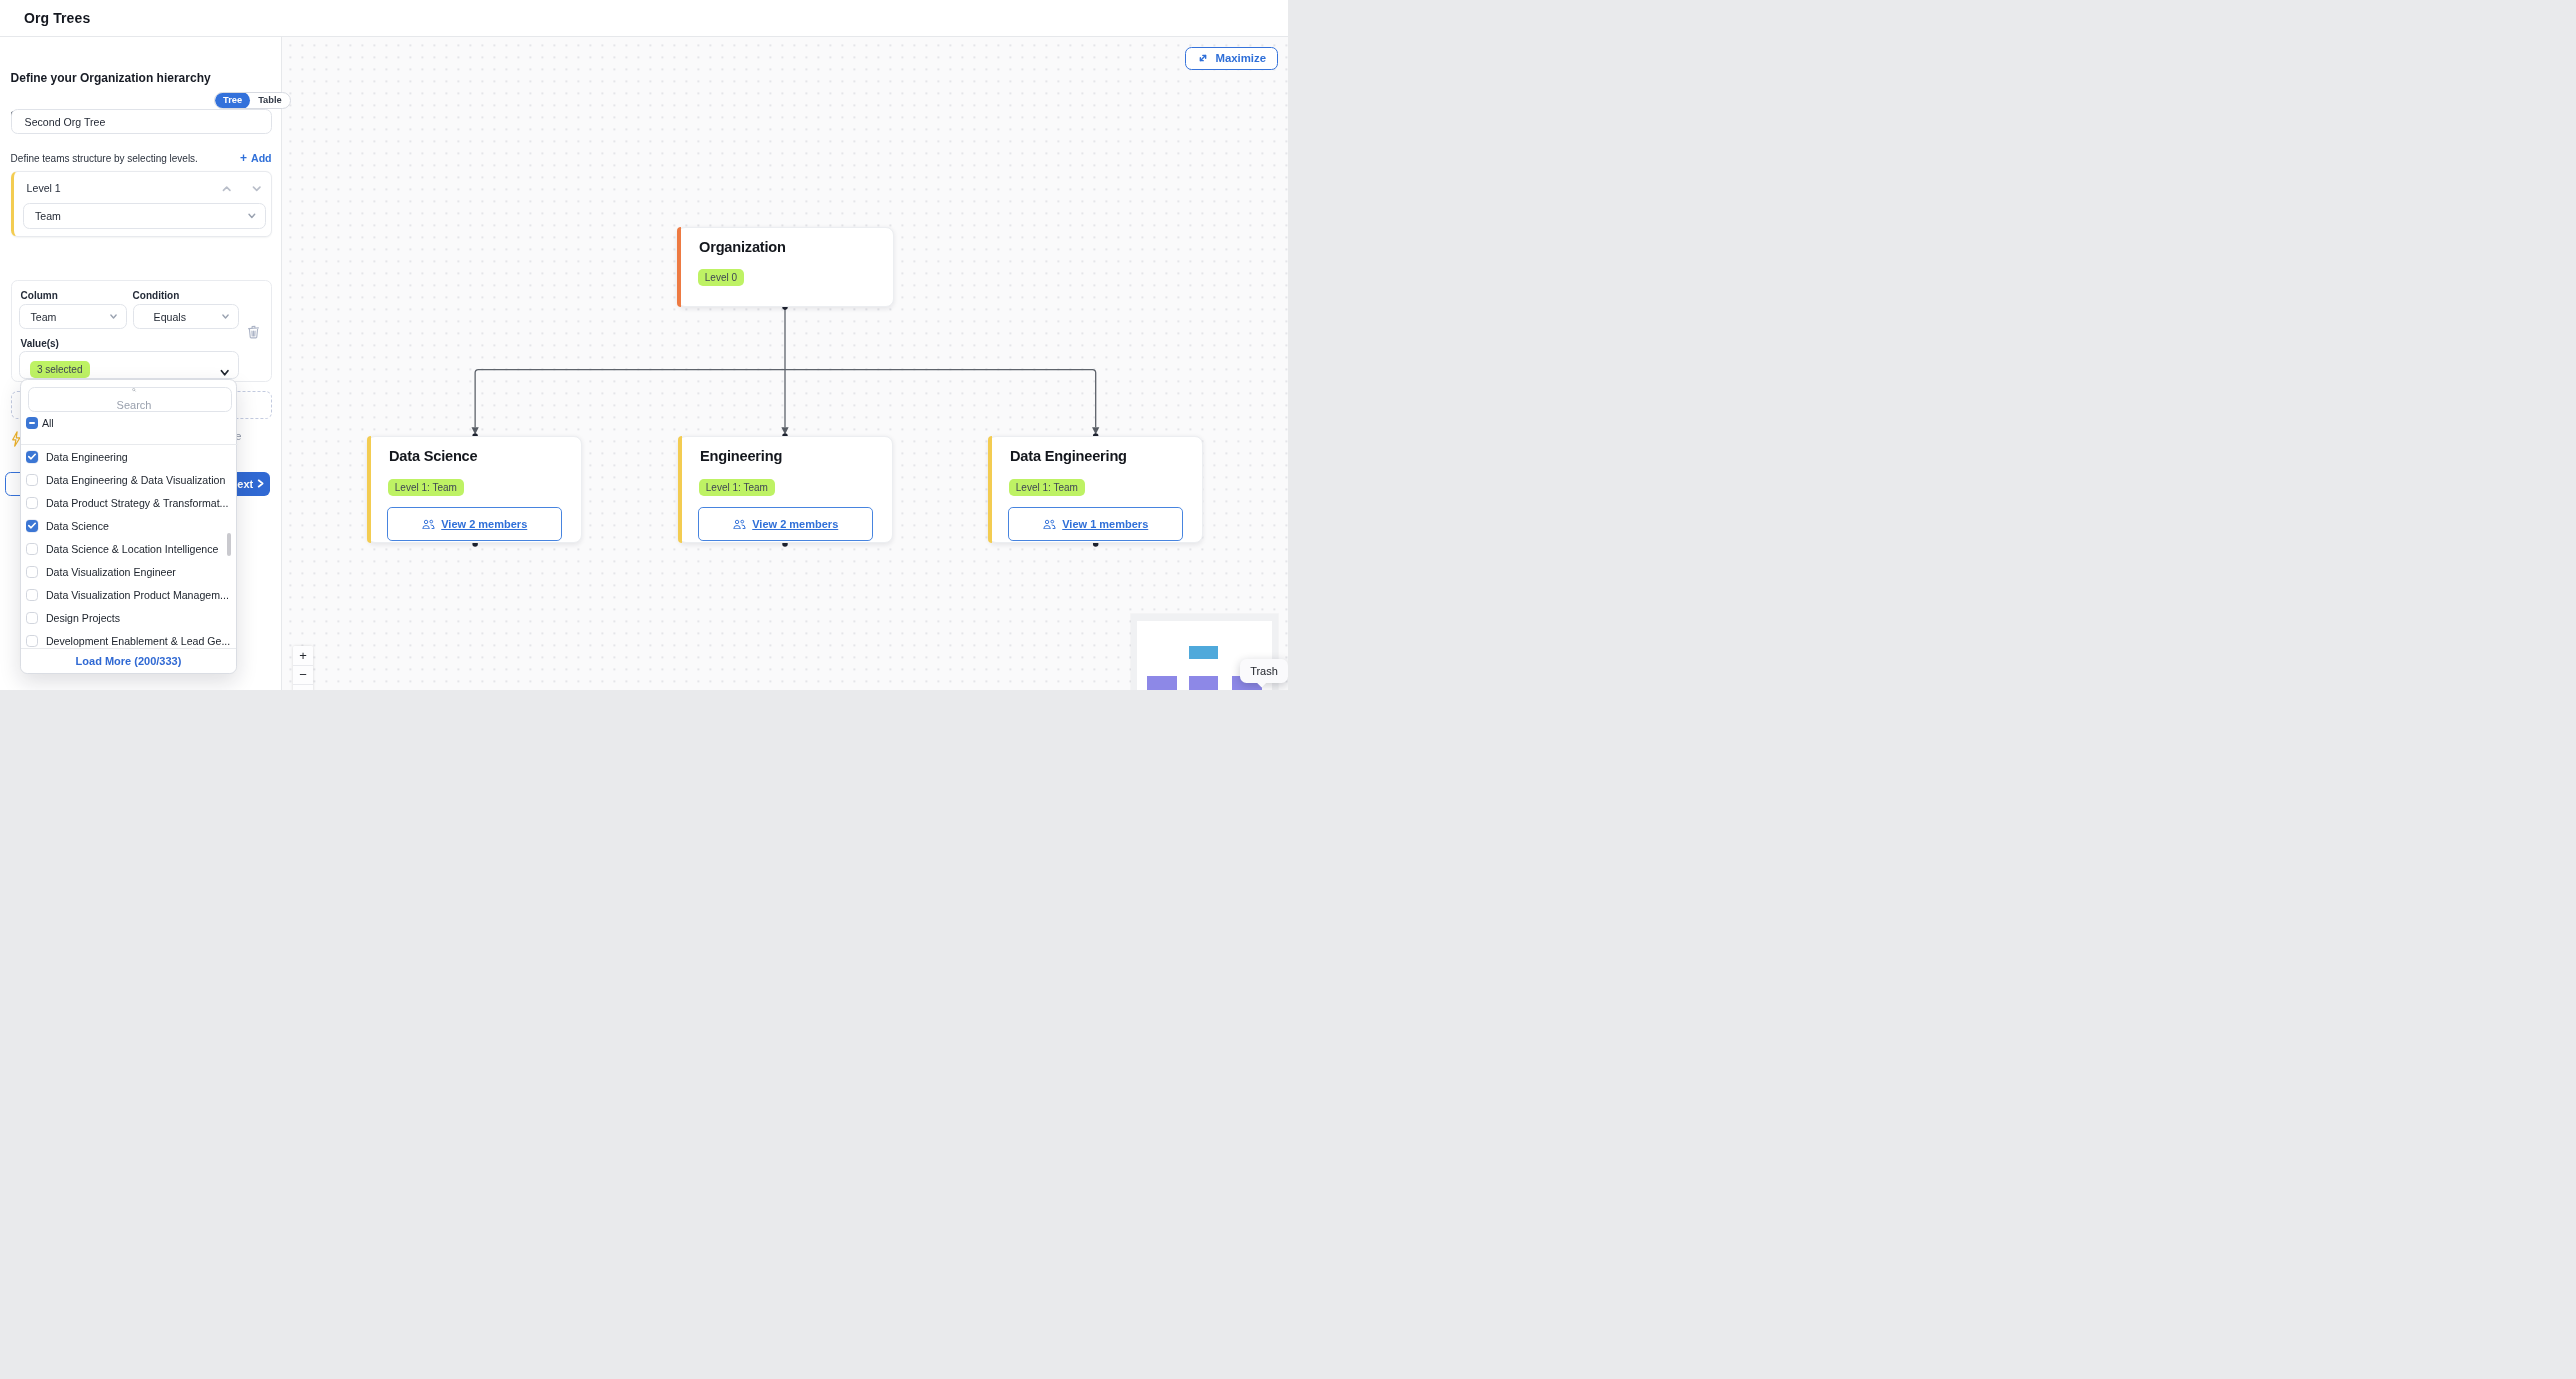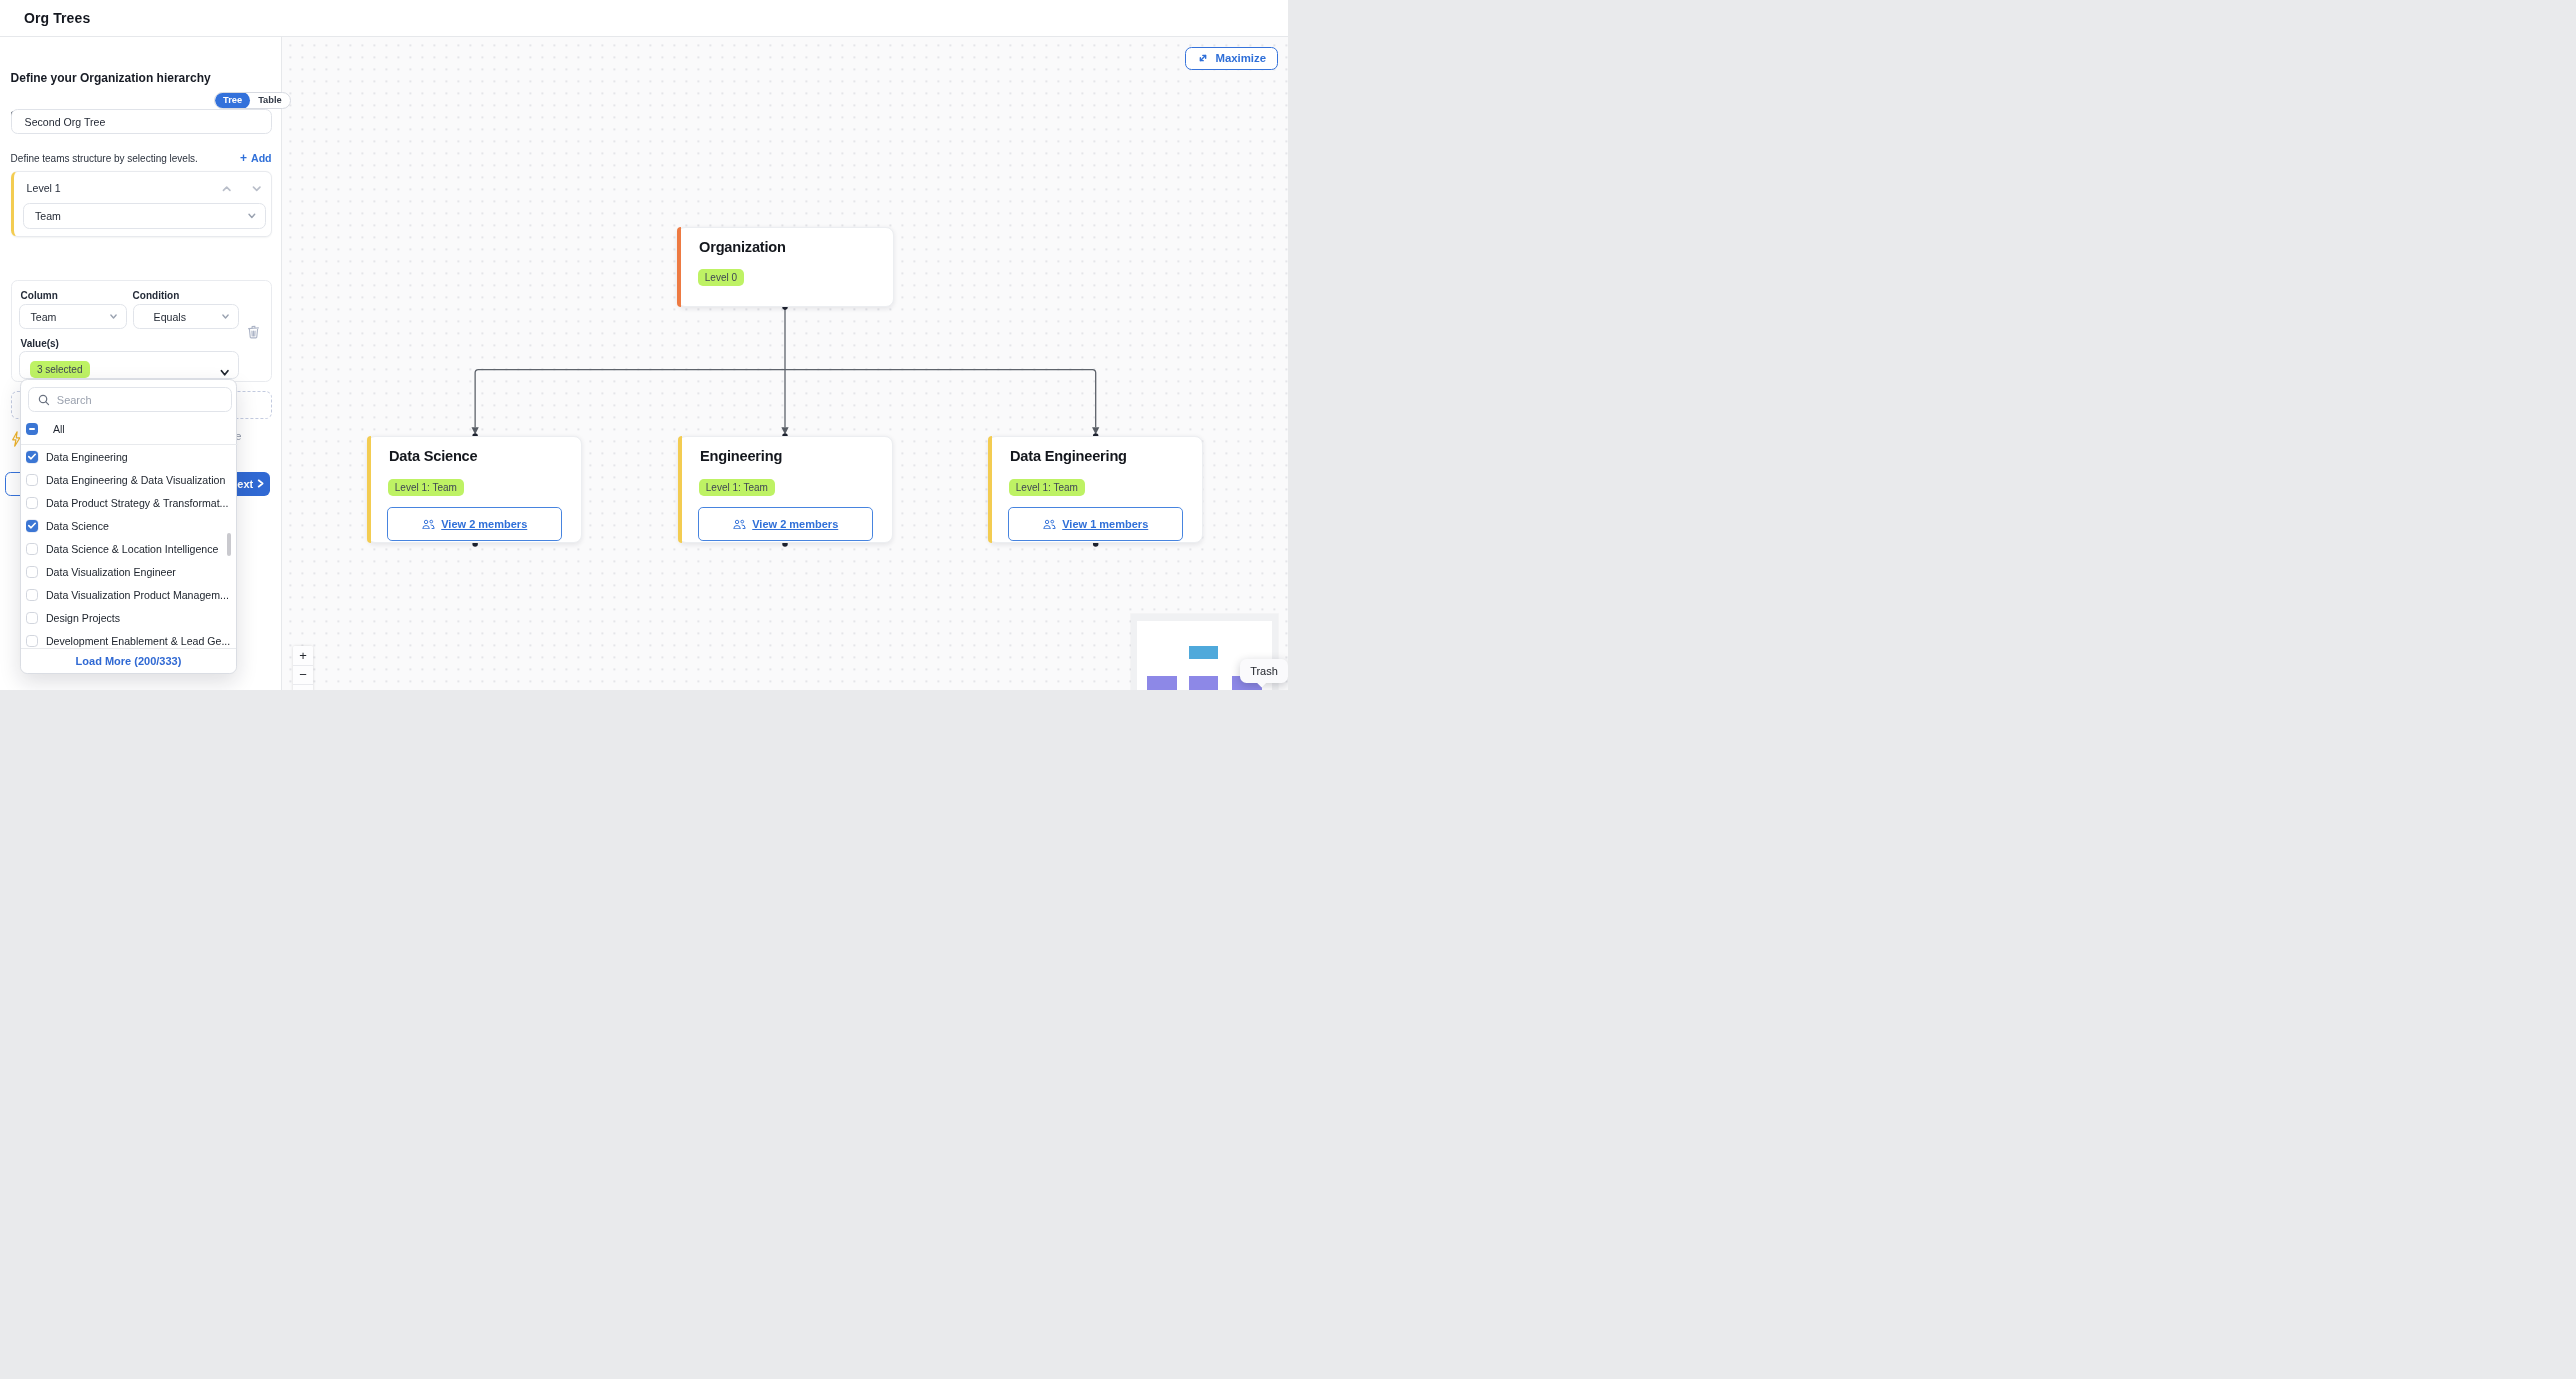"Search" .dd-search { flex-direction: none -> column }
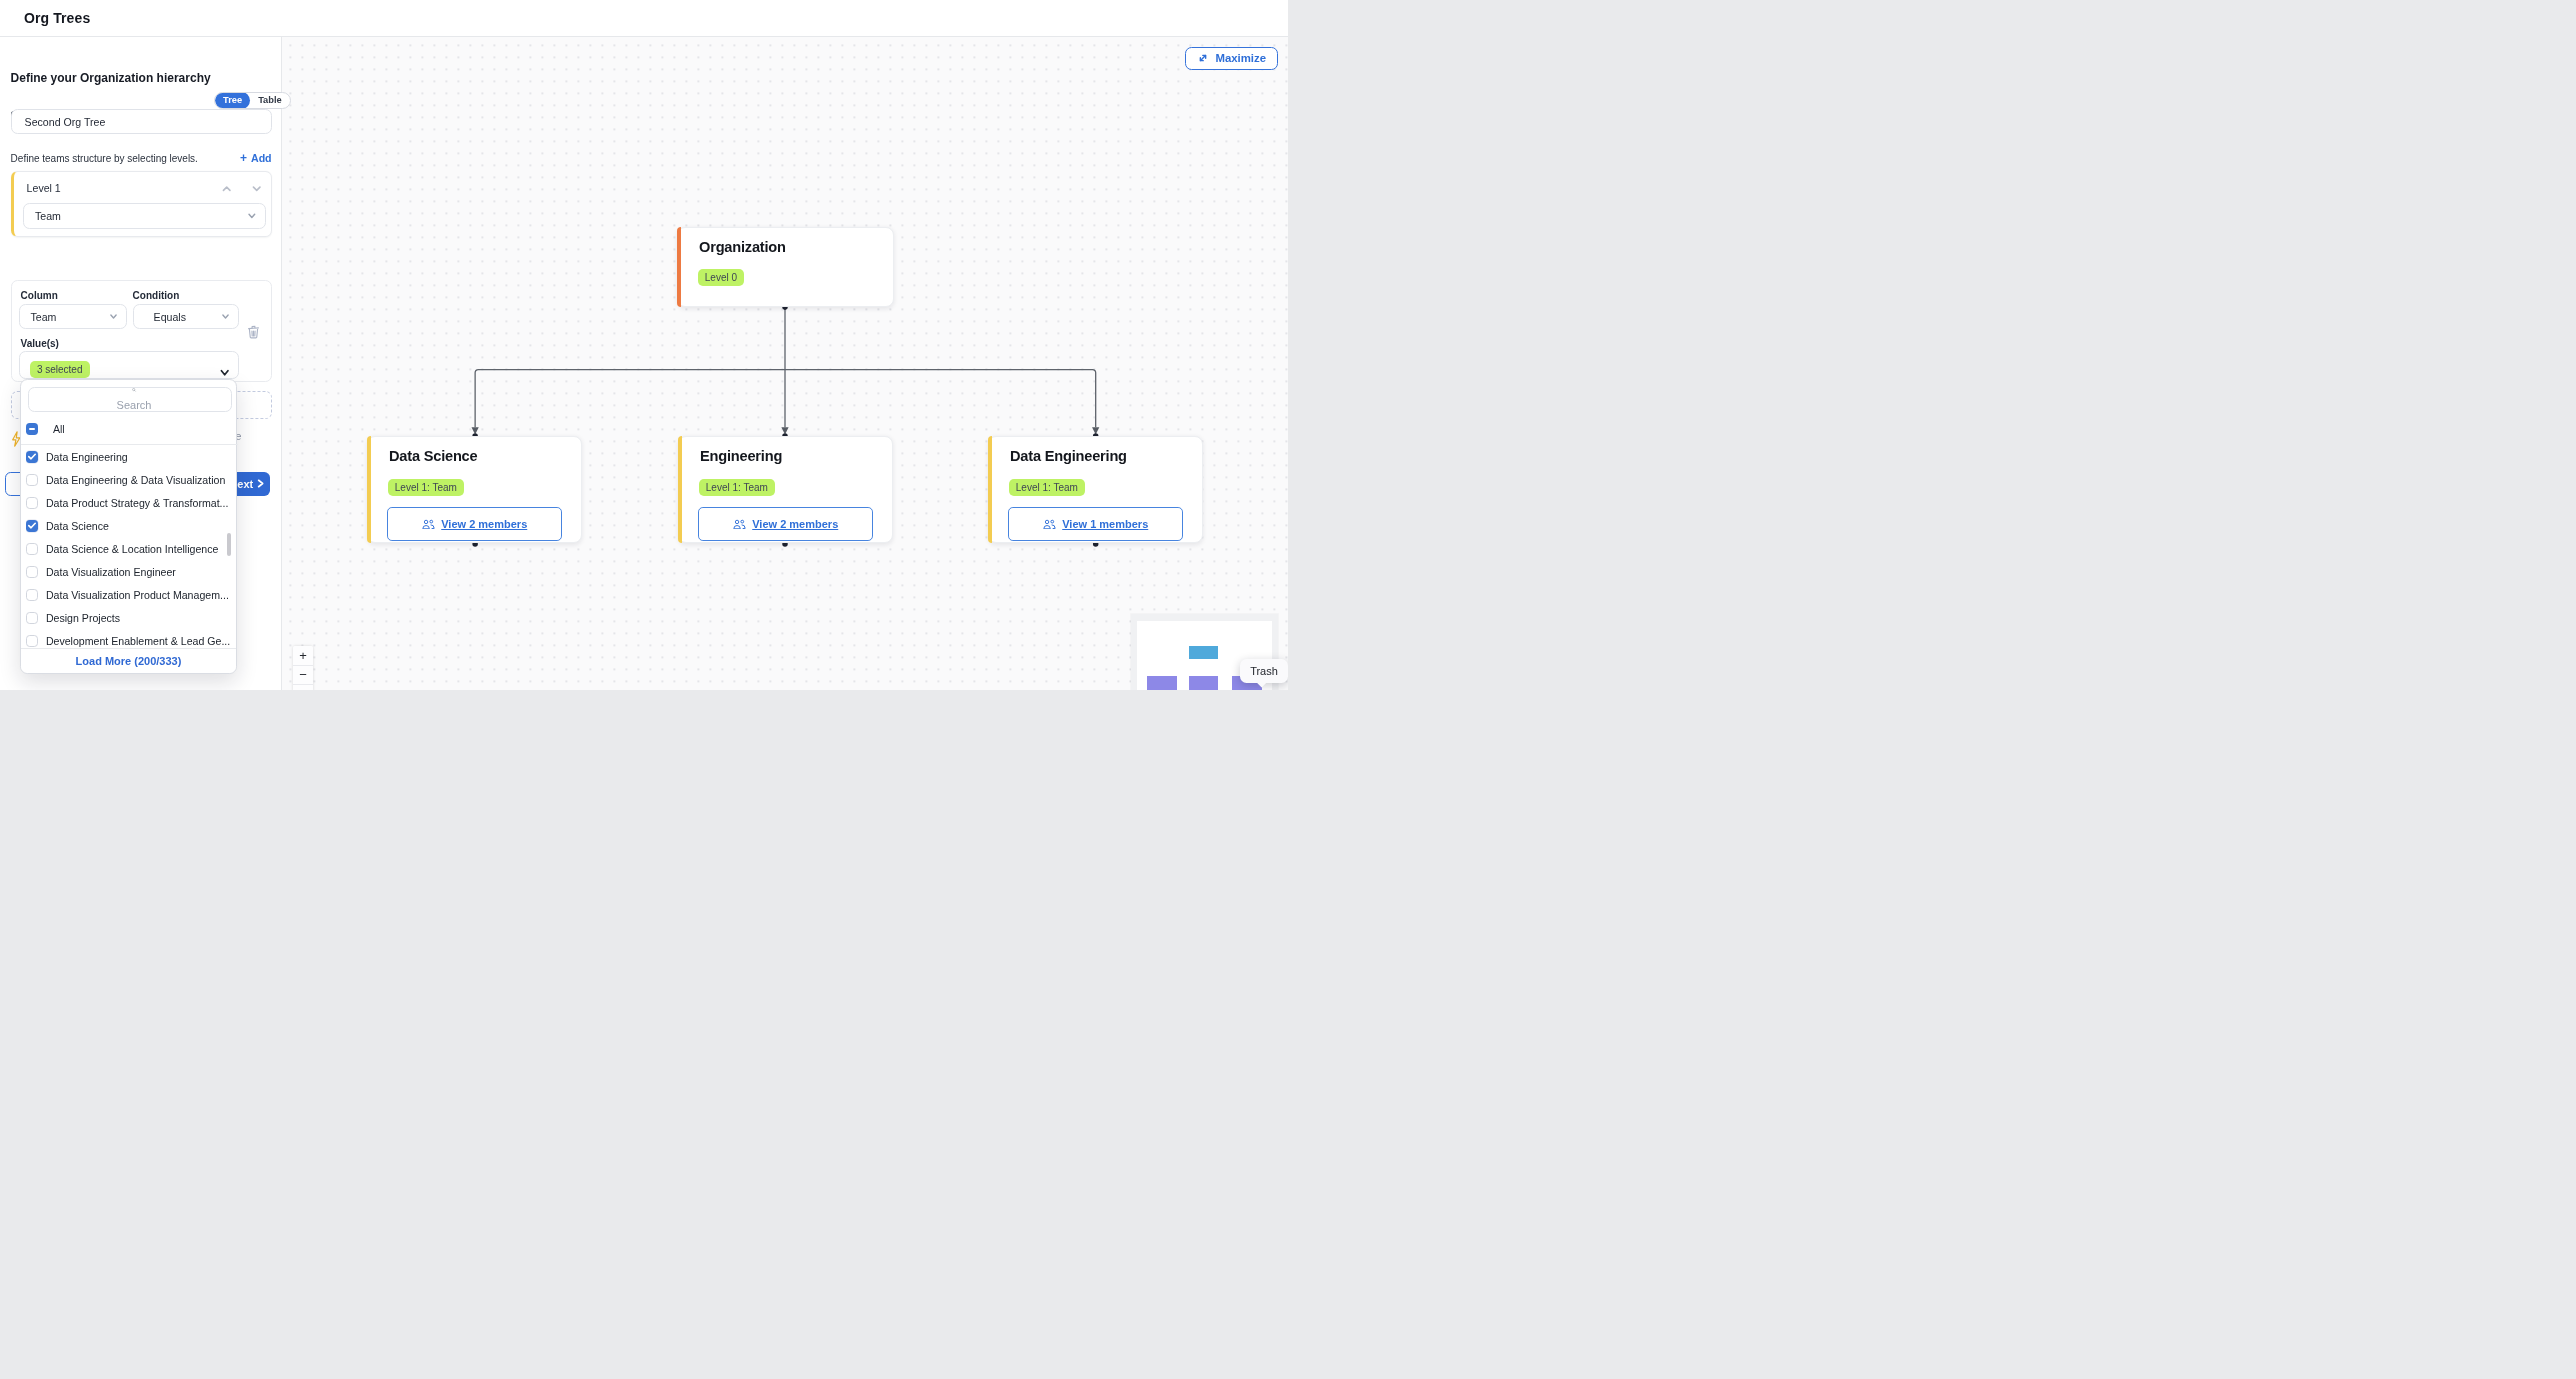"All" .dd-all { align-items: center -> none; gap: 15px -> 4px }
